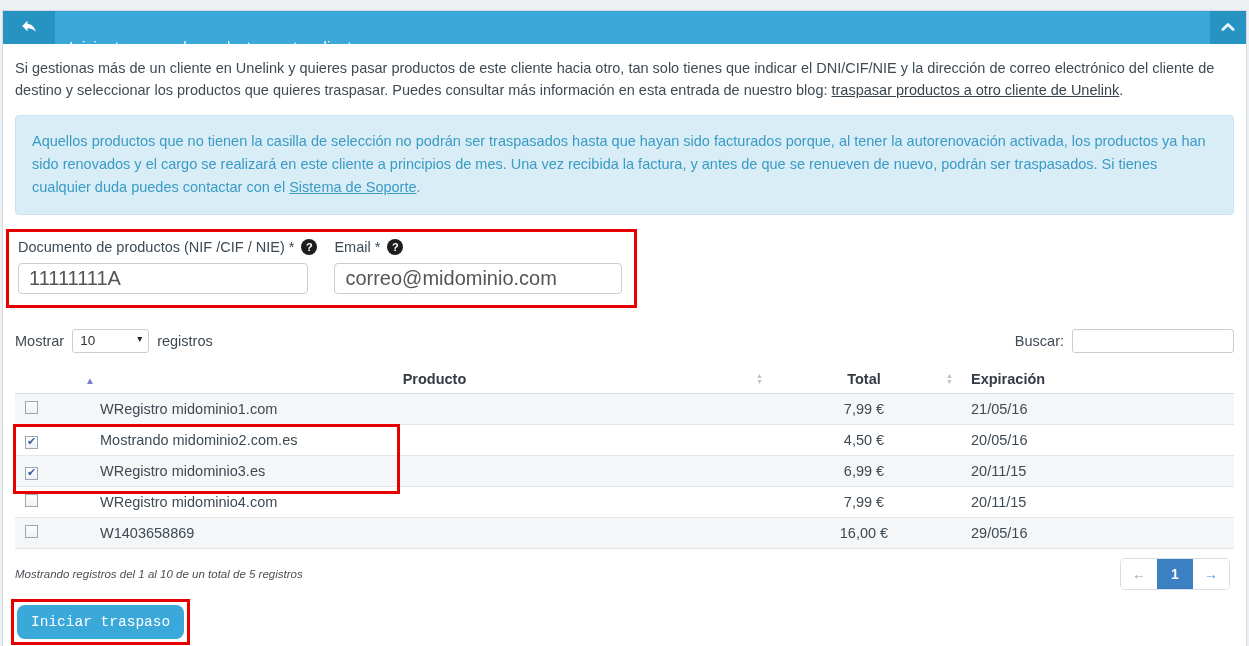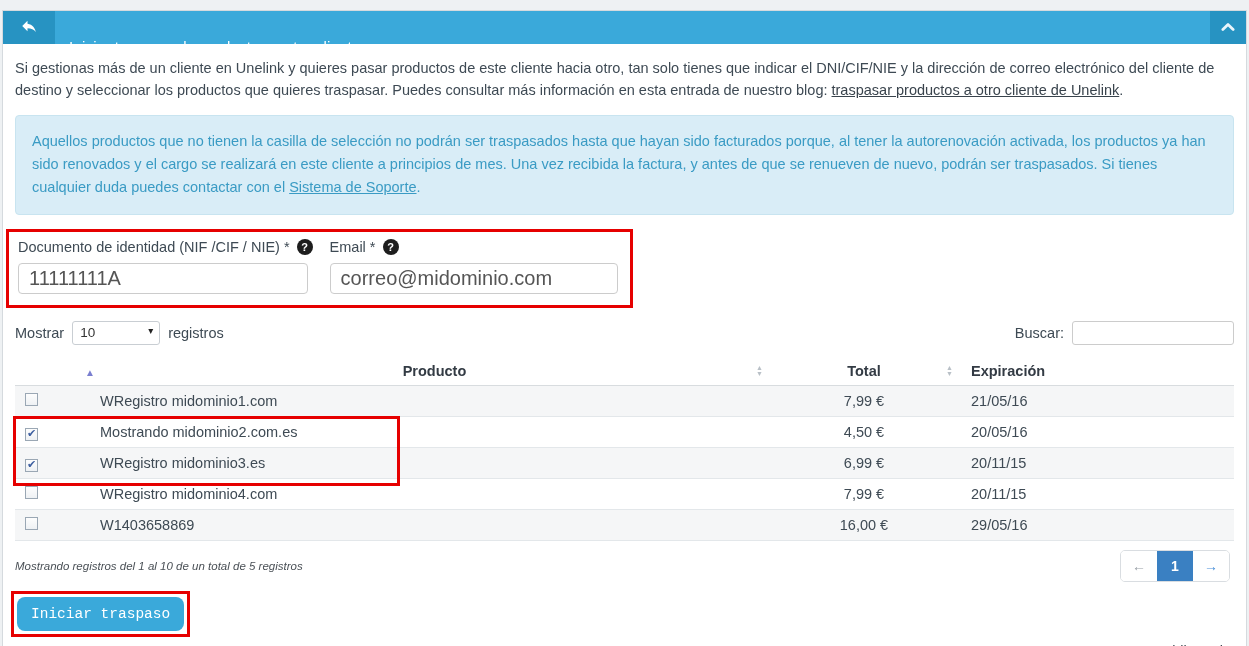"Documento de identidad (NIF /CIF" span { text: identidad -> productos }
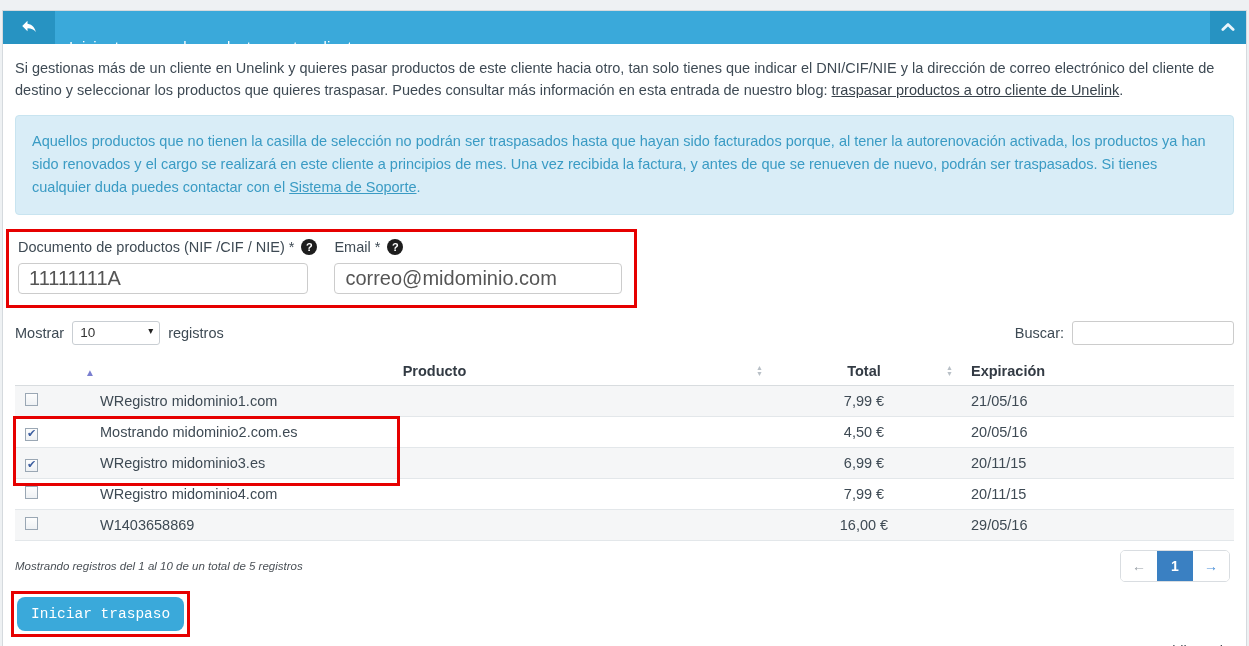"Mostrar" .table-controls { margin-top: 13px -> 21px }
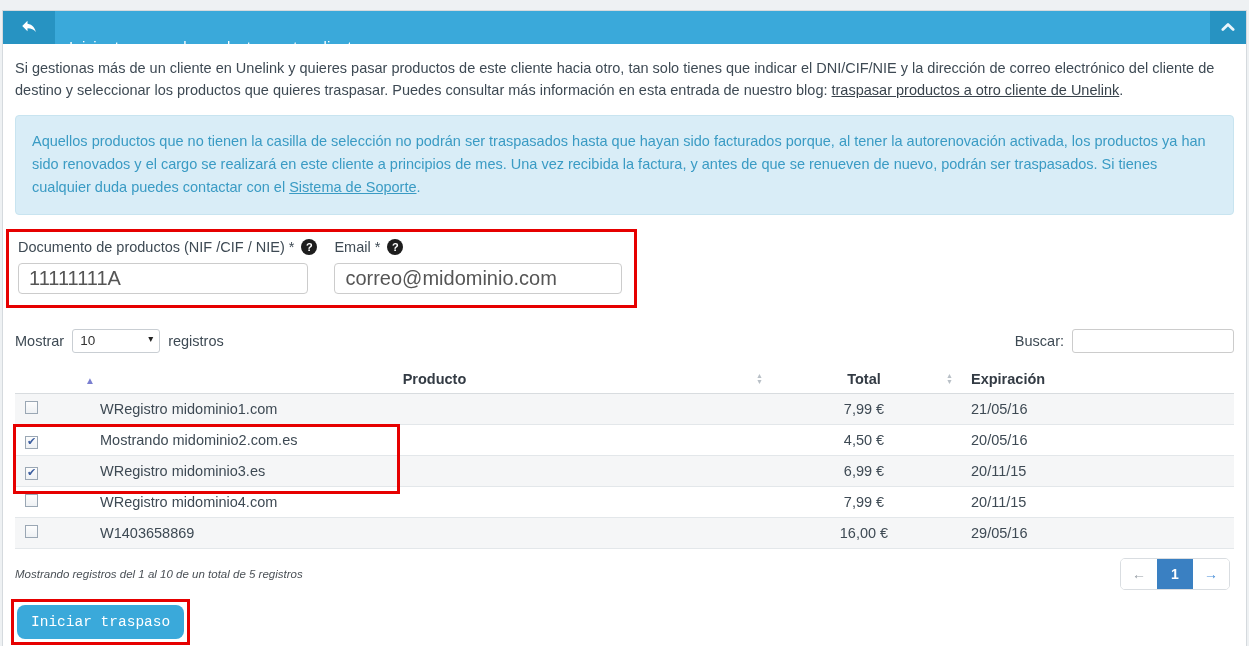"10" .length-select { width: 88px -> 77px }
